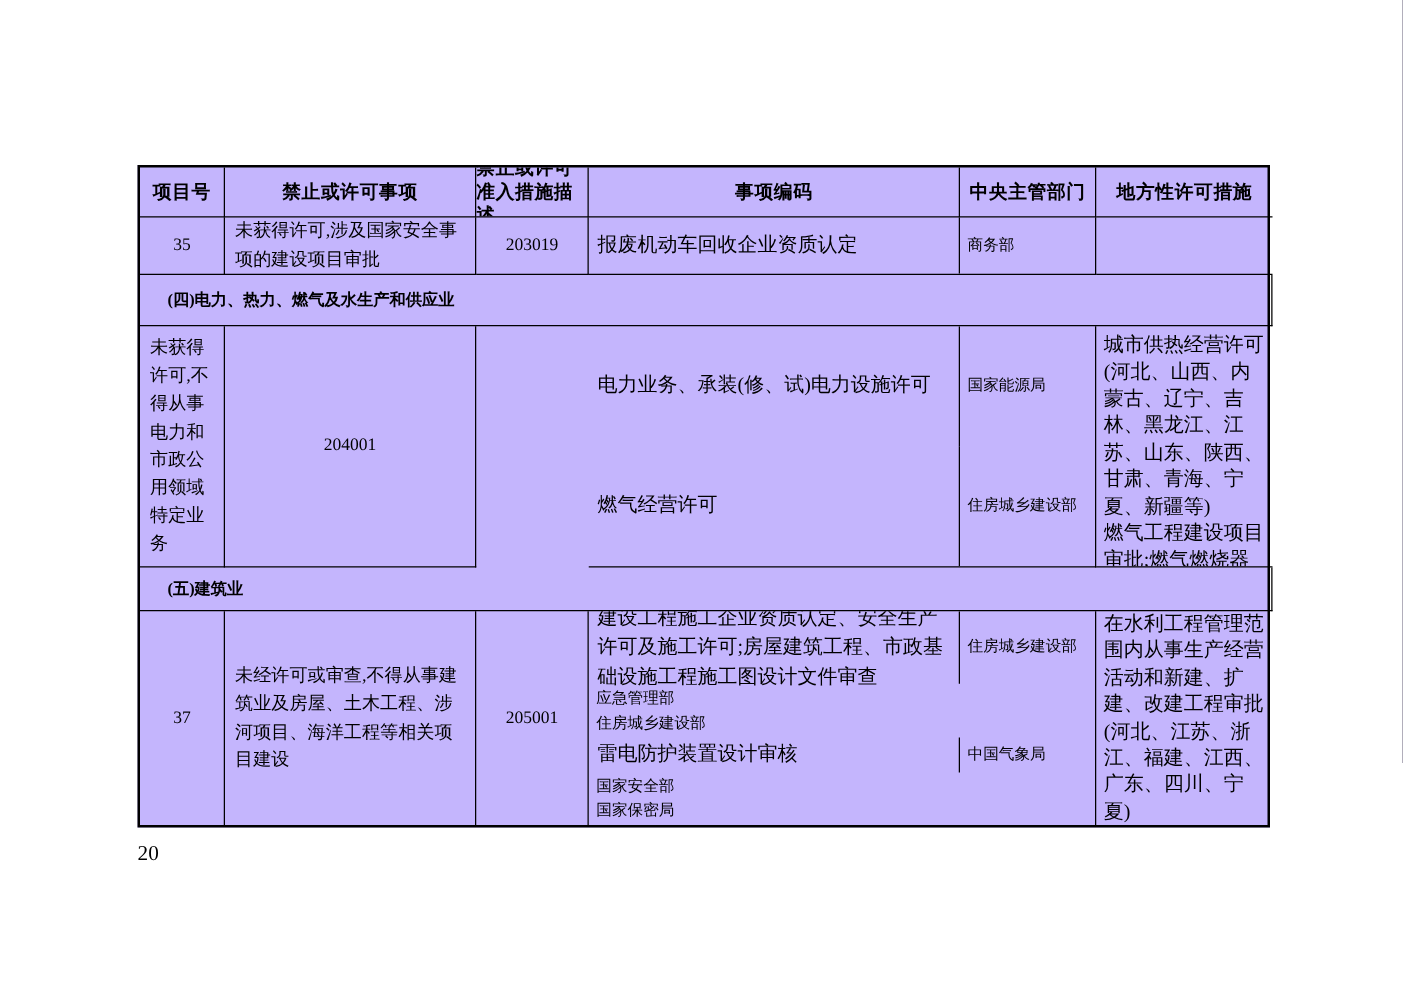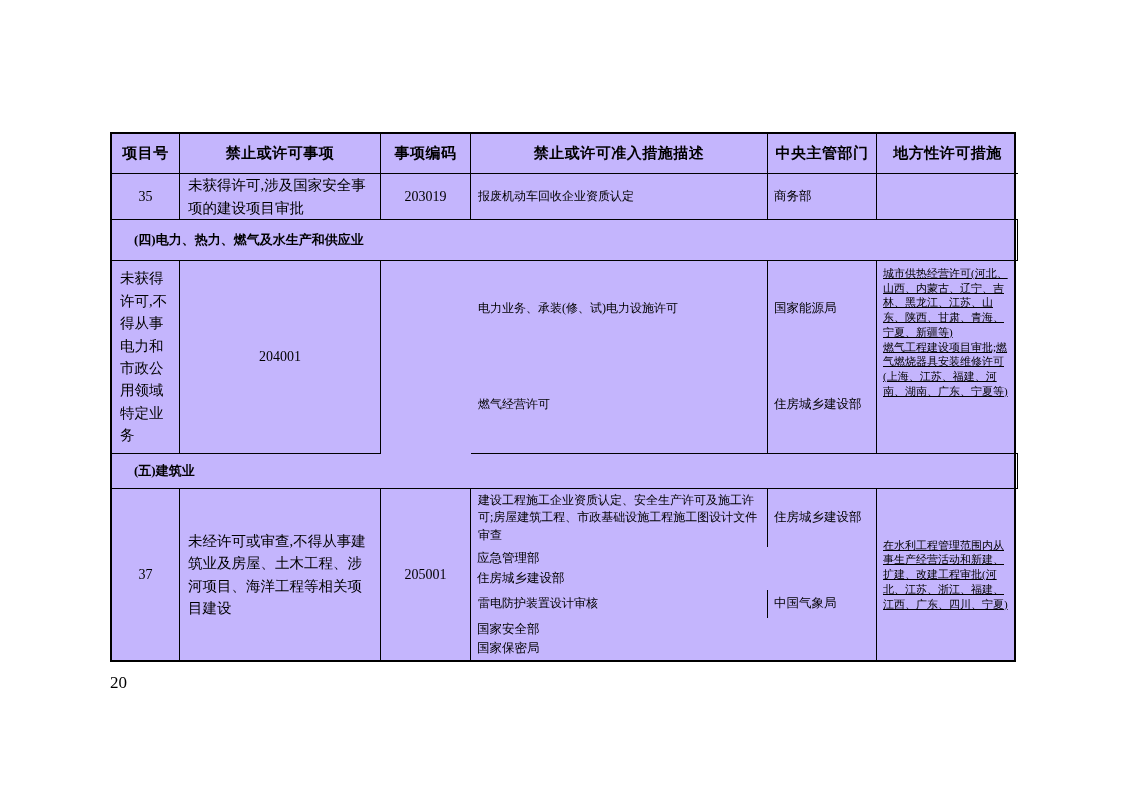"事项编码" div.cell { order: before "禁止或许可准入措施描述" -> after "禁止或许可准入措施描述" }
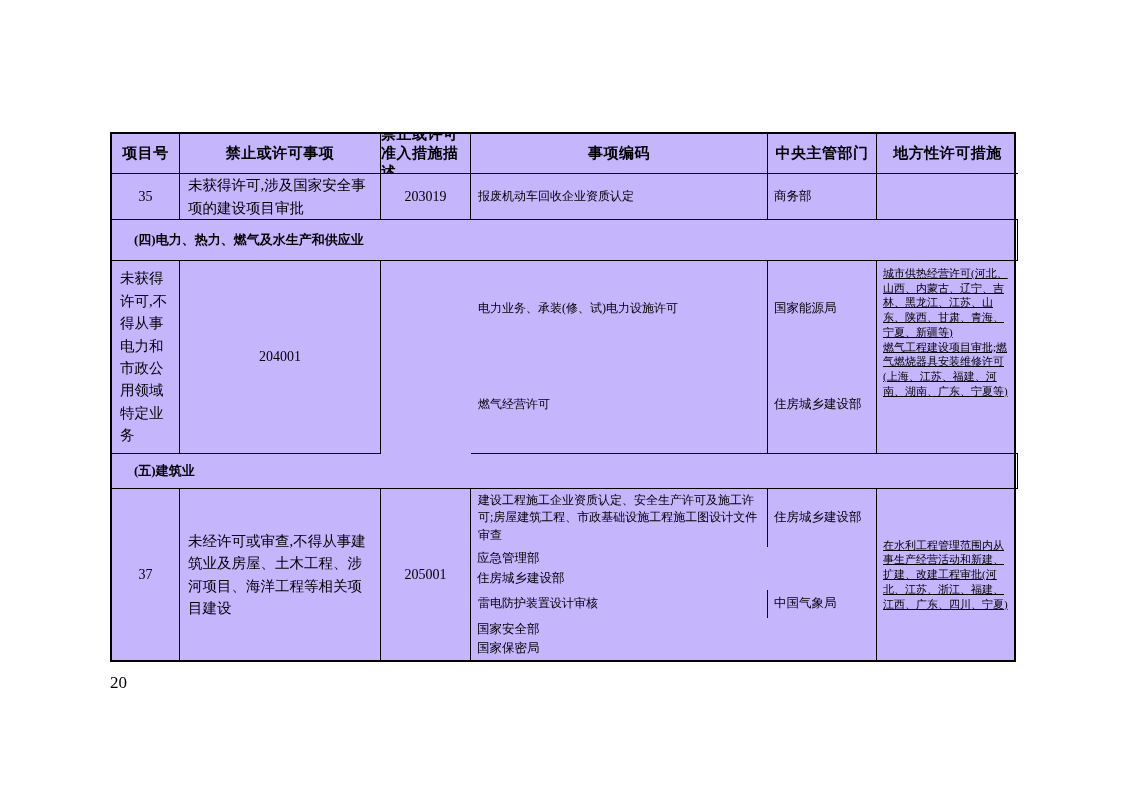"报废机动车回收企业资质认定" .sub .m { font-size: 12px -> 16px }
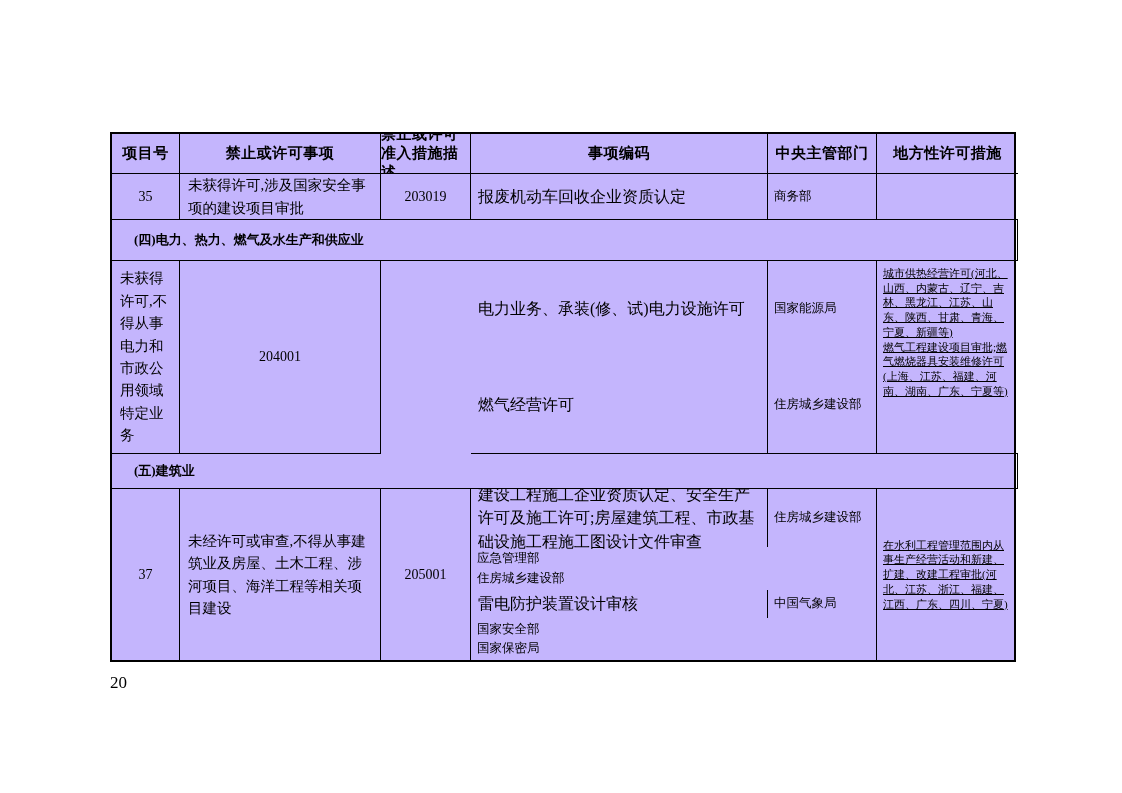"城市供热经营许可(河北、山西、内蒙古、辽宁、吉林、黑龙江、江苏、山东、陕西、甘肃" .c-local { font-size: 11px -> 16px; text-decoration: underline -> none }
